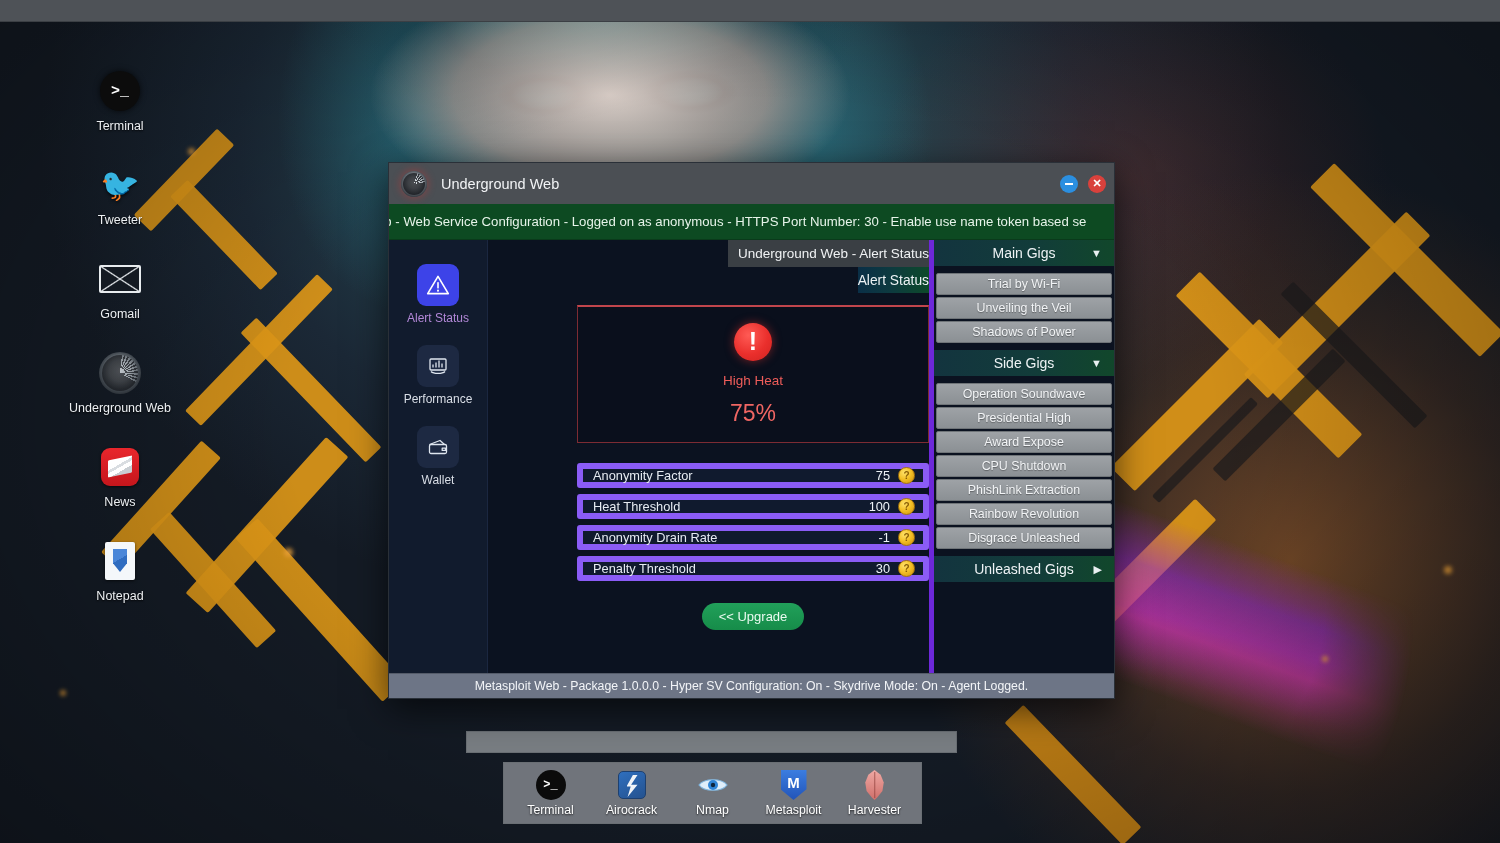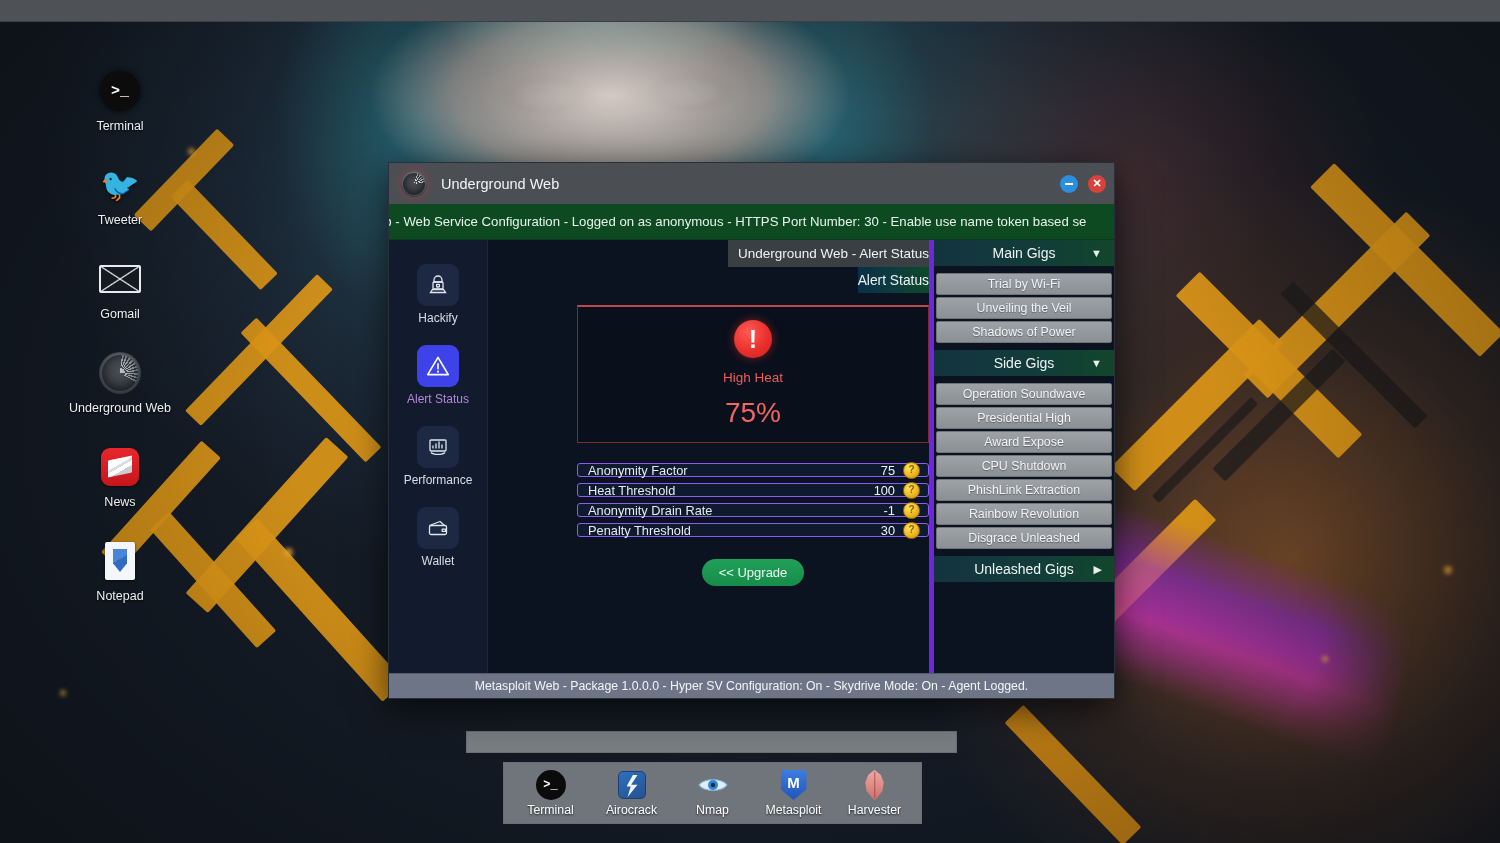"Hackify" div.nav-item { html: <div> <div> <svg> <path></path> <rect></rect> <rect></rect> <path></path> </svg> </div> <div>Hackify</div> </div> -> none }
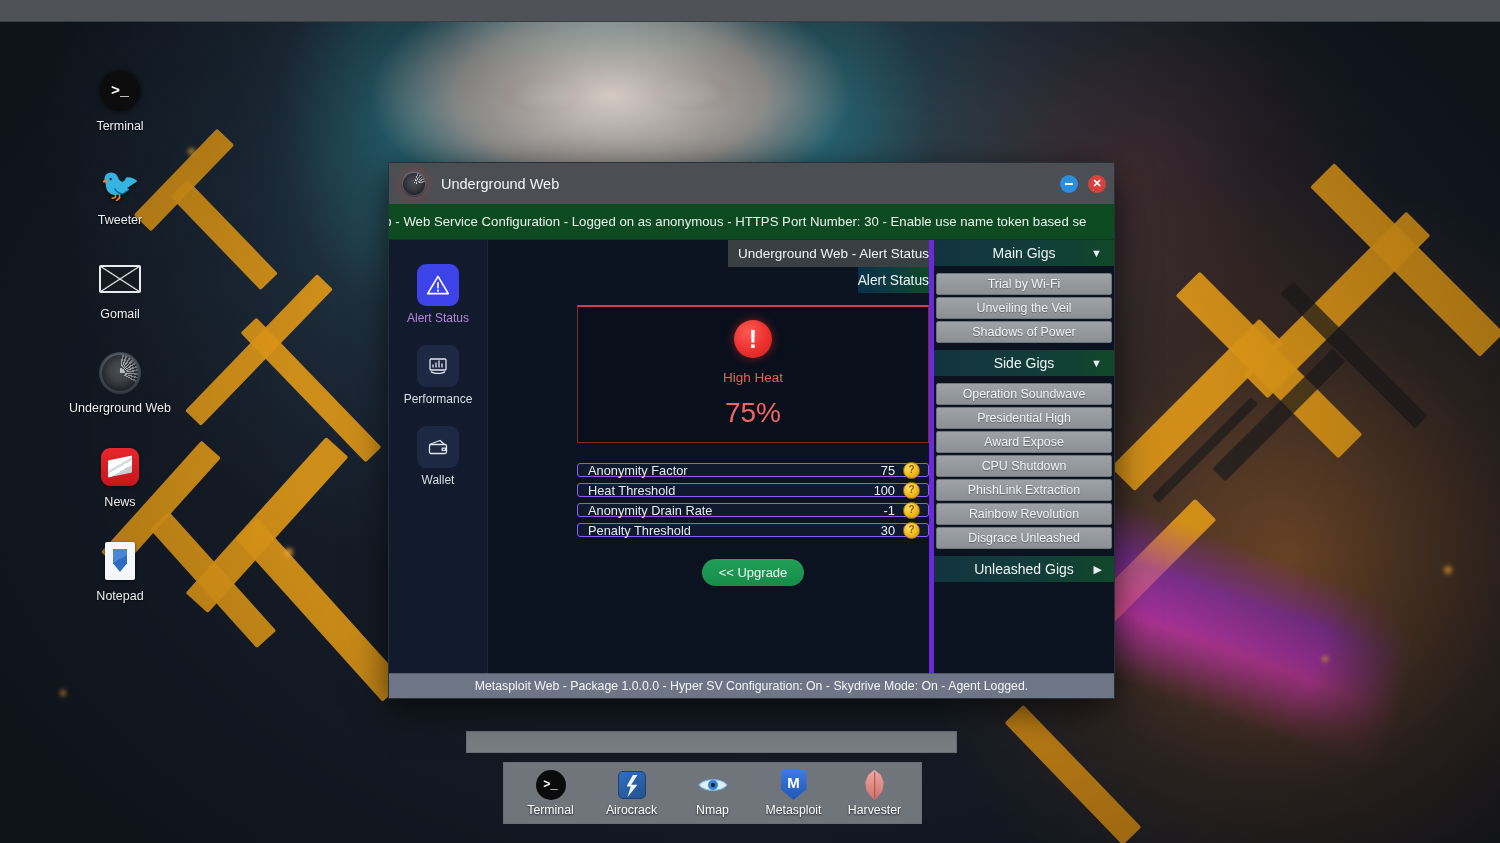"75%" .alert-pct { font-size: 28px -> 23px }
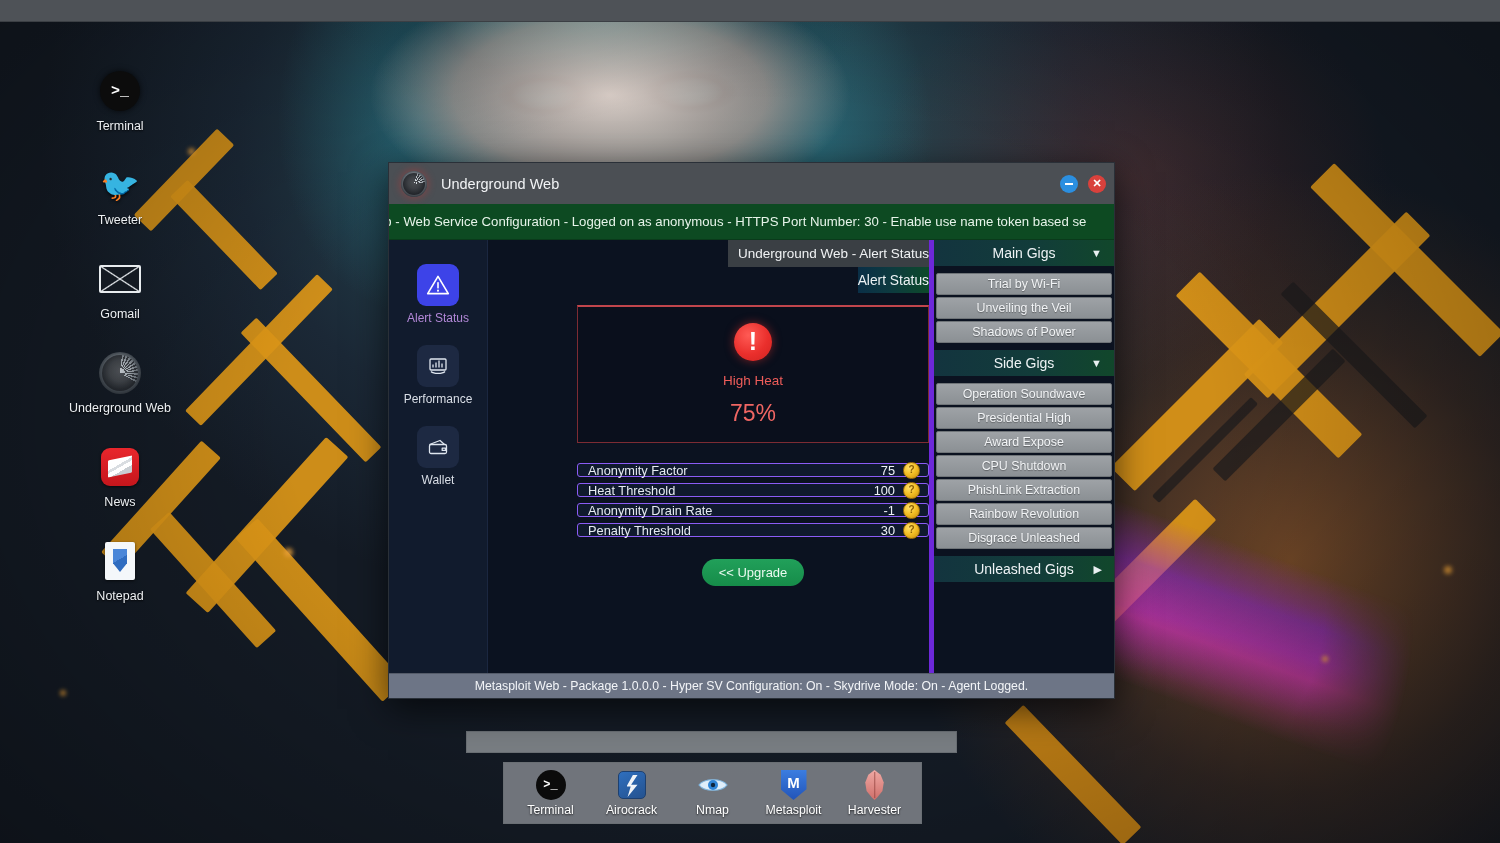"Anonymity Factor" .stat-row { border: 1px solid #8b5cf6 -> 6px solid #8b5cf6; height: 14px -> 25px }
